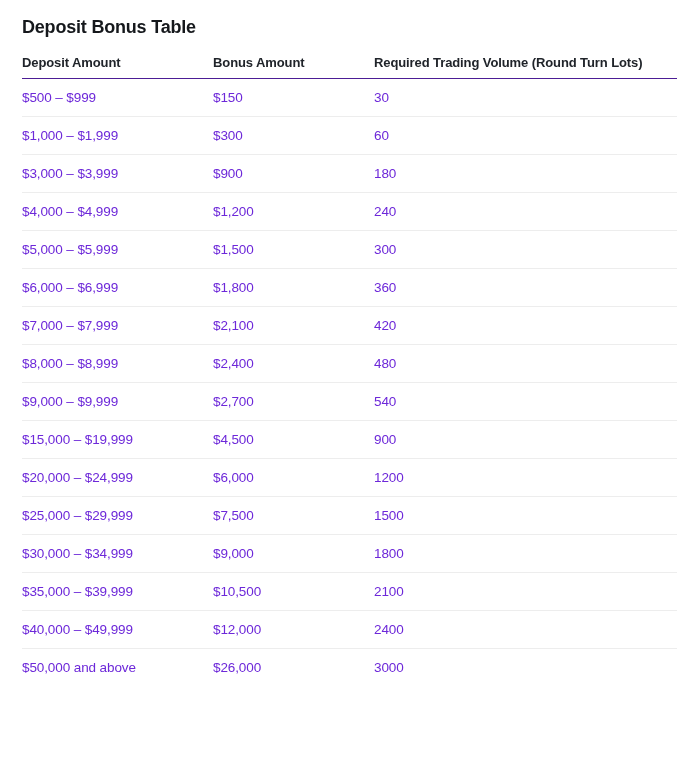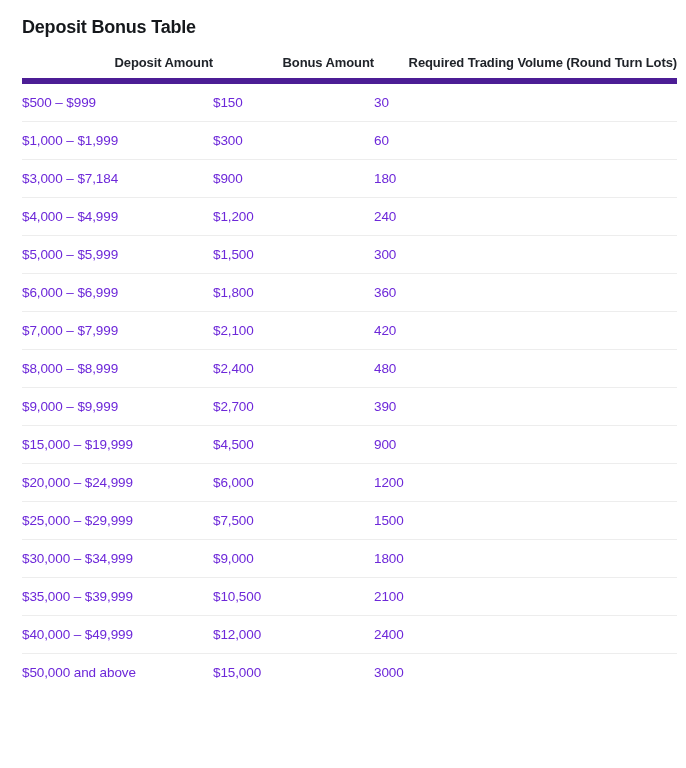"Deposit Amount" thead th { border-bottom: 6px solid #4c1d95 -> 1px solid #4c1d95; text-align: right -> left }
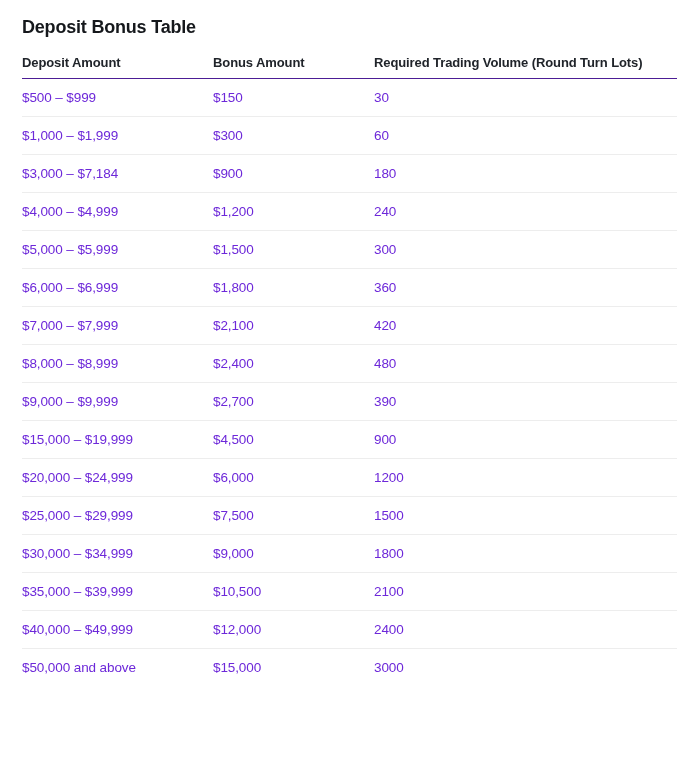"$3,000 – $7,184" td { text: $7,184 -> $3,999 }
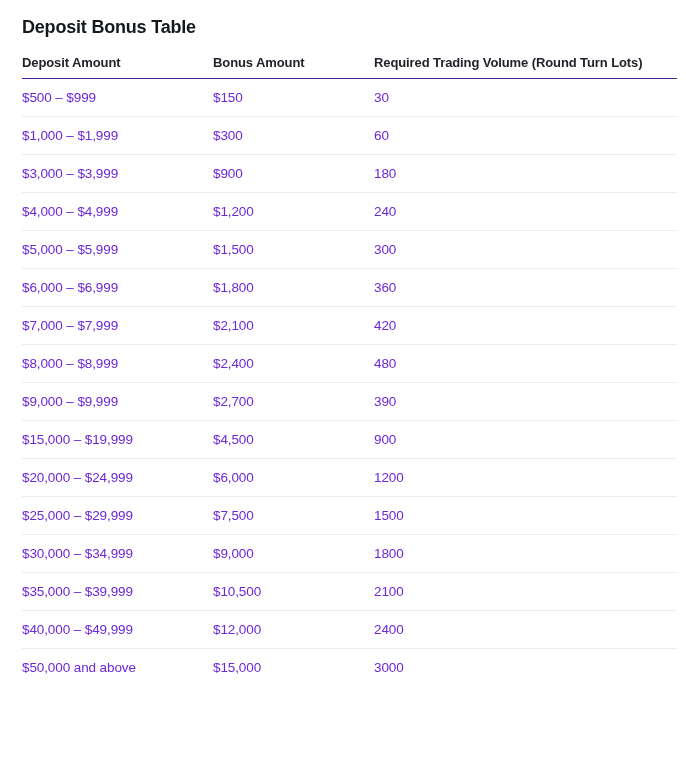"390" td { text: 390 -> 540 }
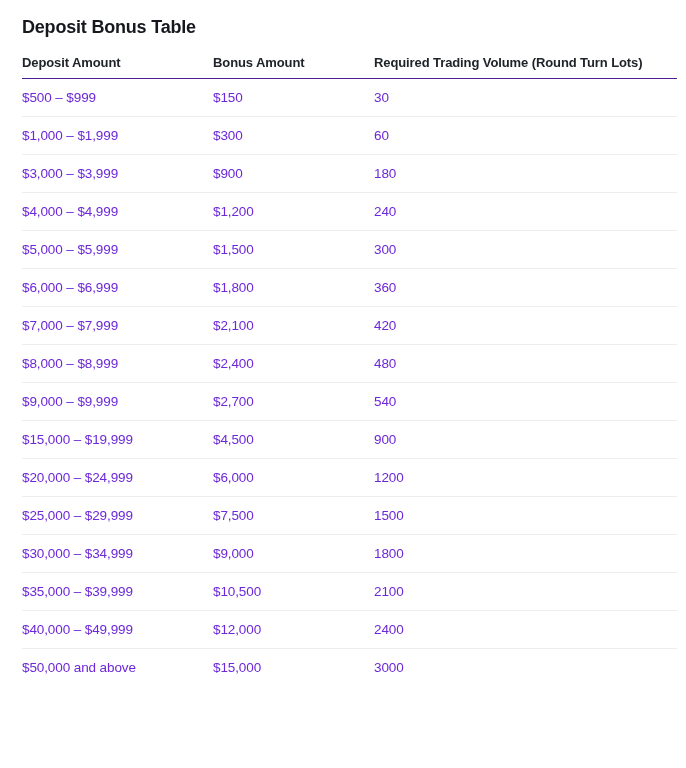"$15,000" td { text: $15,000 -> $26,000 }
